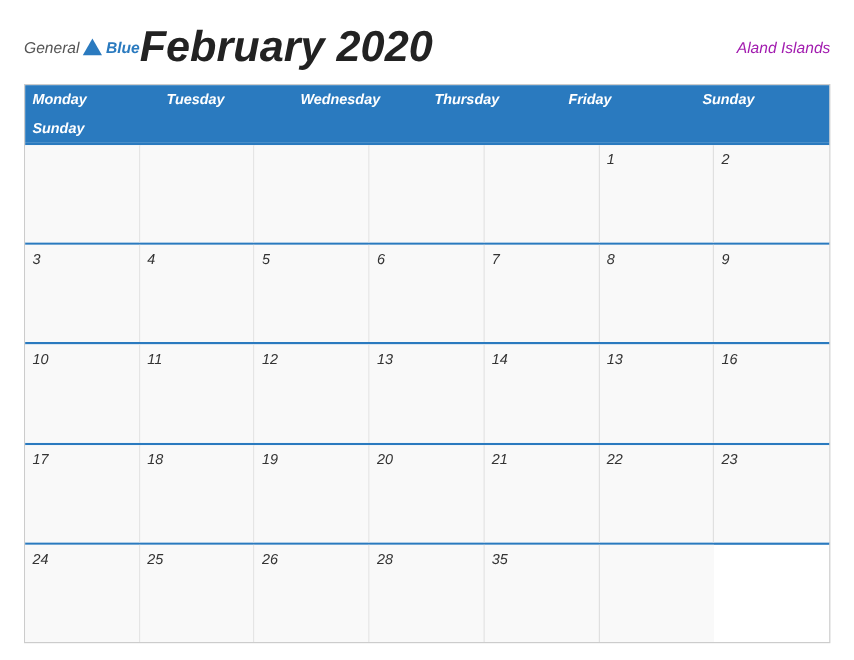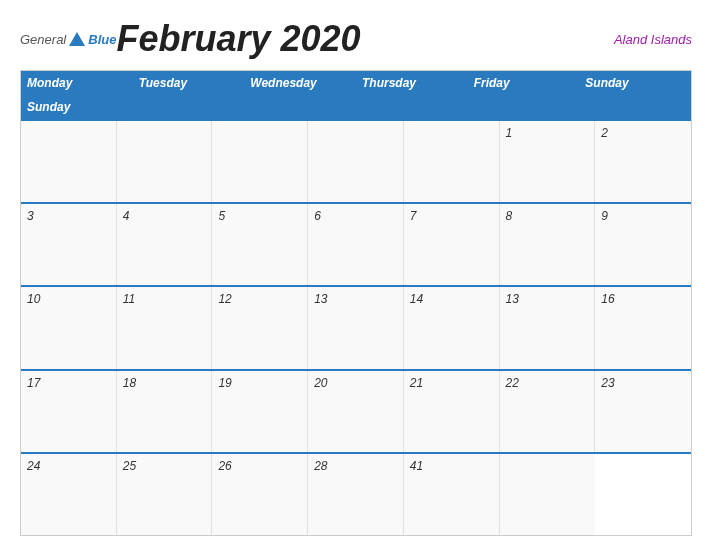"41" span.day-num { text: 41 -> 35 }
